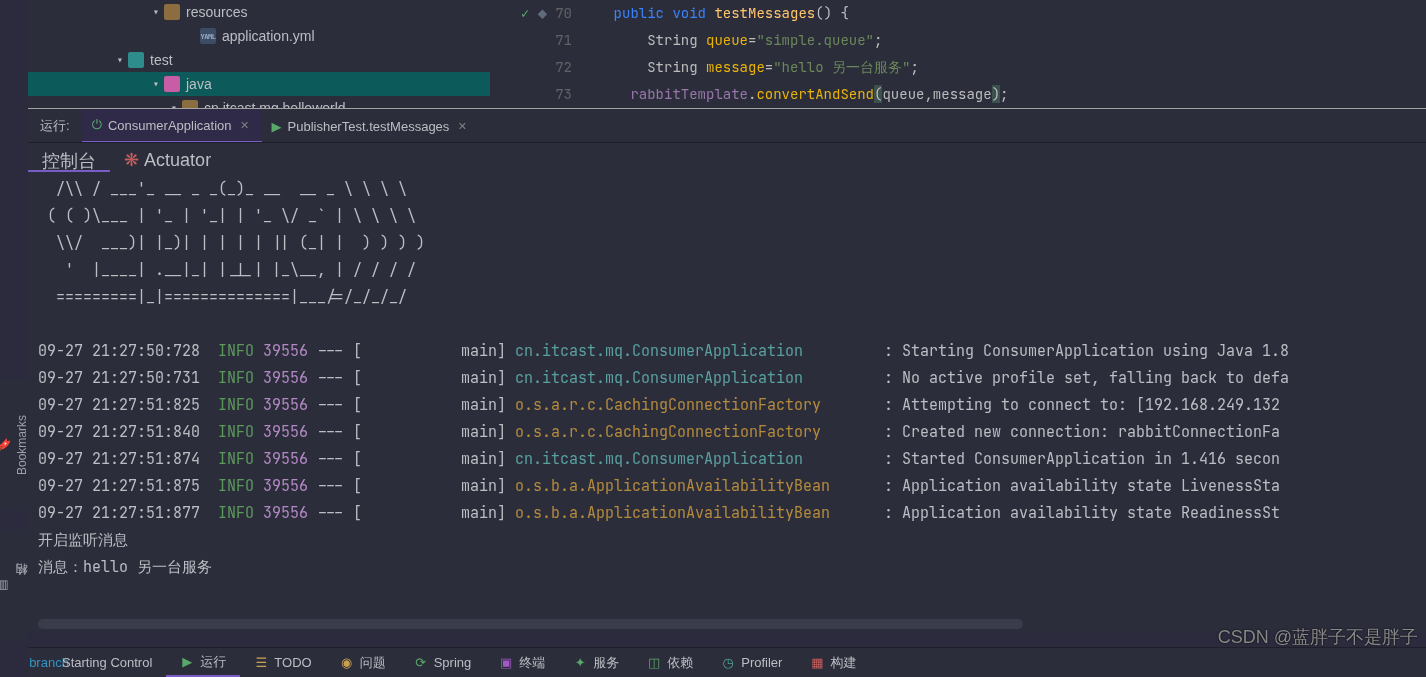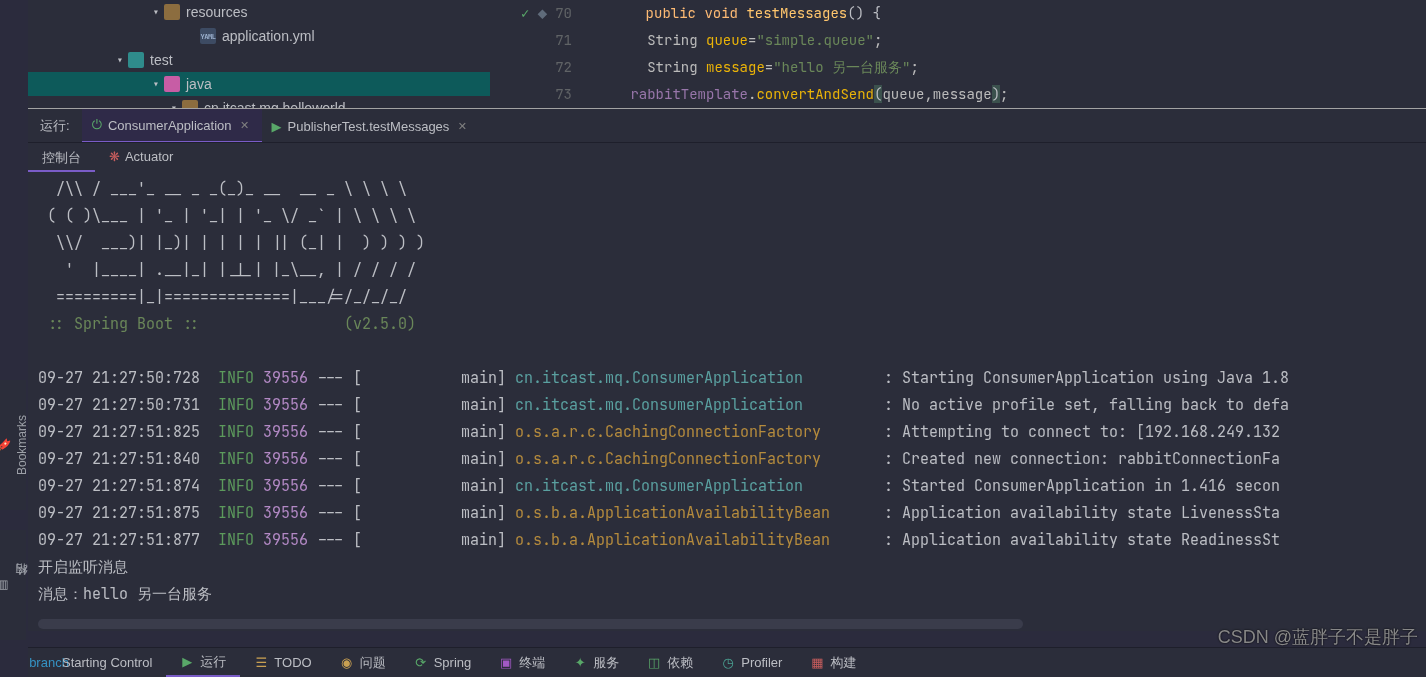"public void" .kw { color: #fdba74 -> #3b82f6; margin-left: 32px -> none }
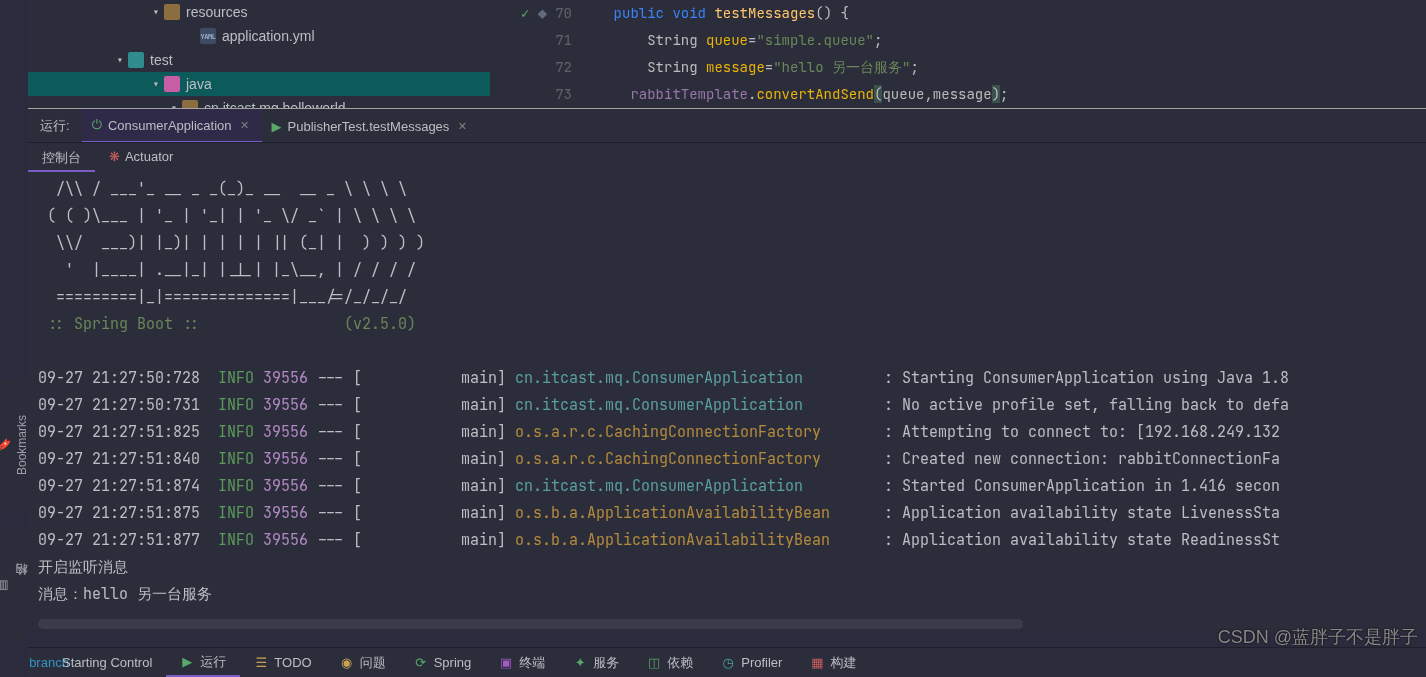"控制台" .sub-tabs { font-size: 13px -> 18px }
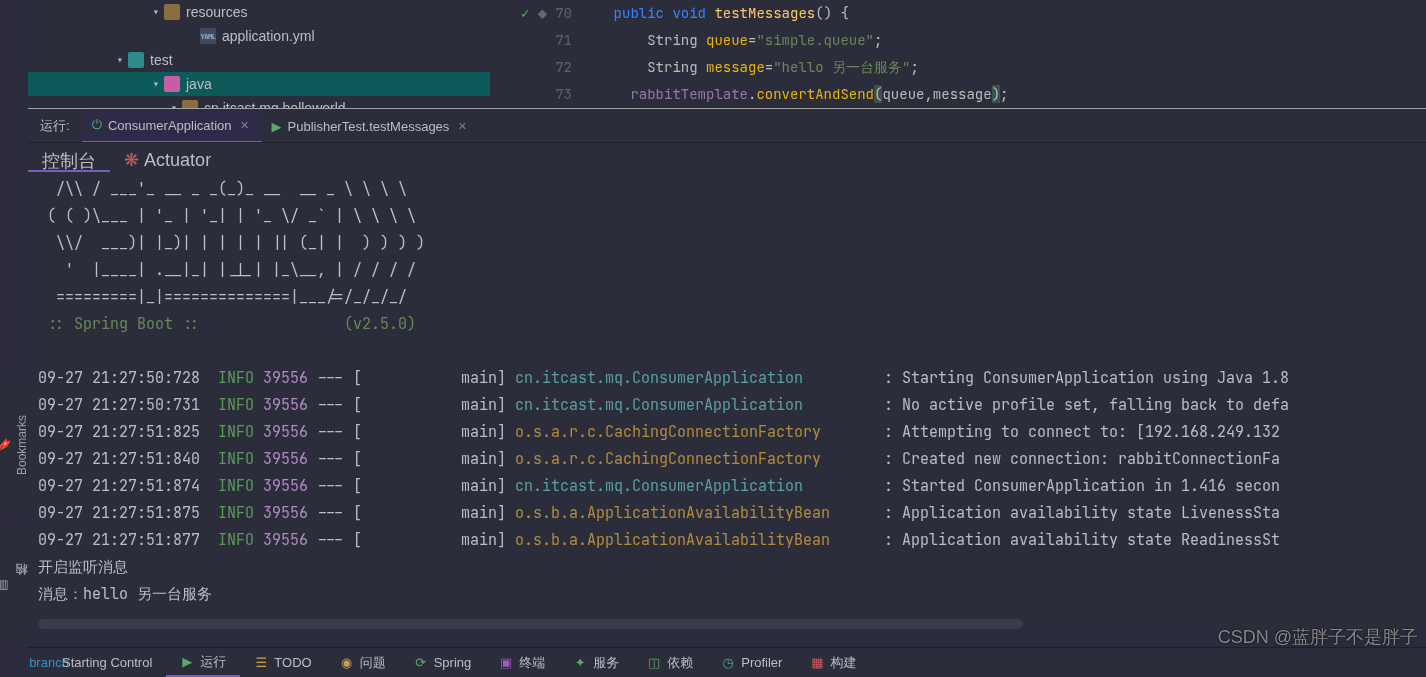":: Spring Boot :: (v2.5.0)" span.green { html: <span> :: Spring Boot :: (v2.5.0)</span> -> none }
